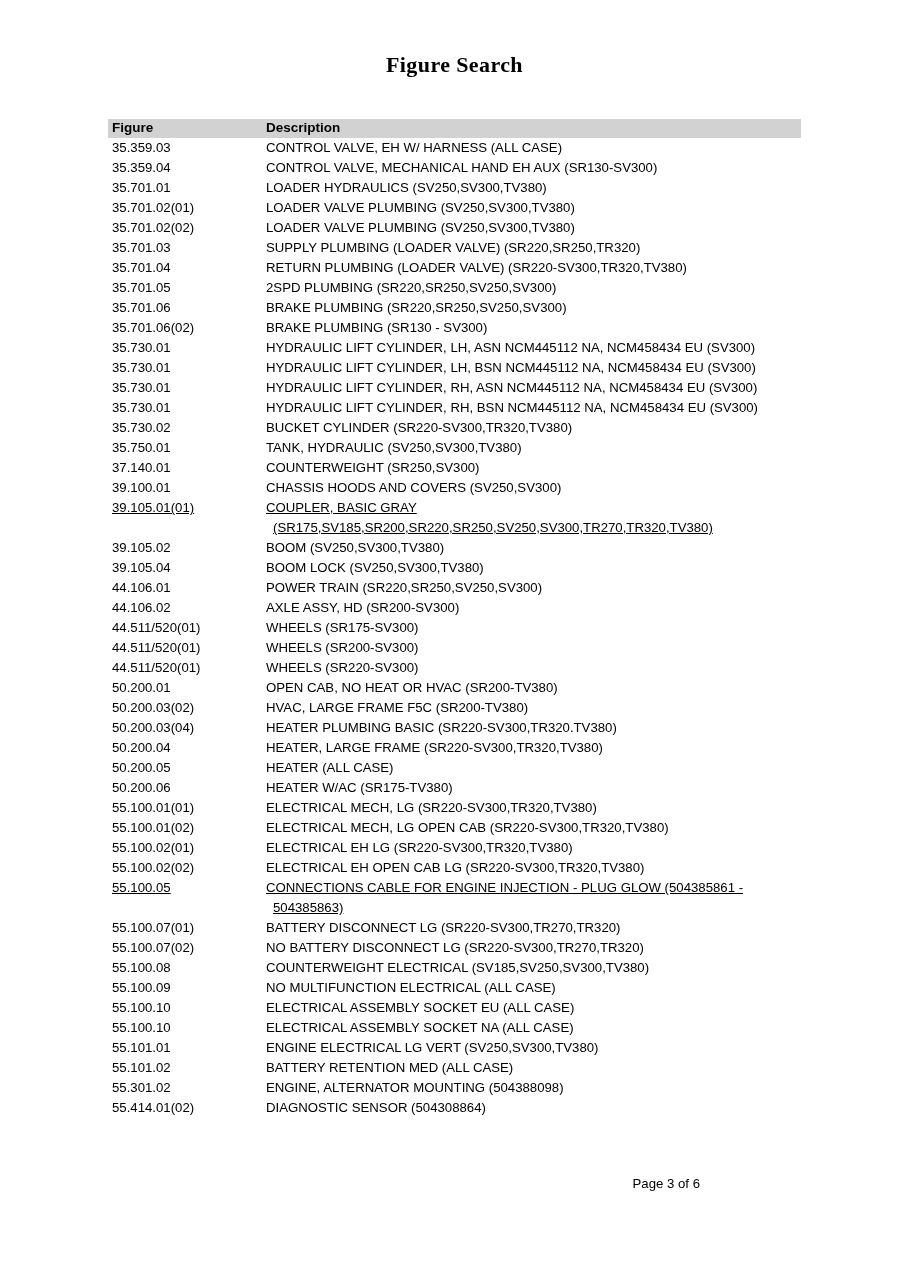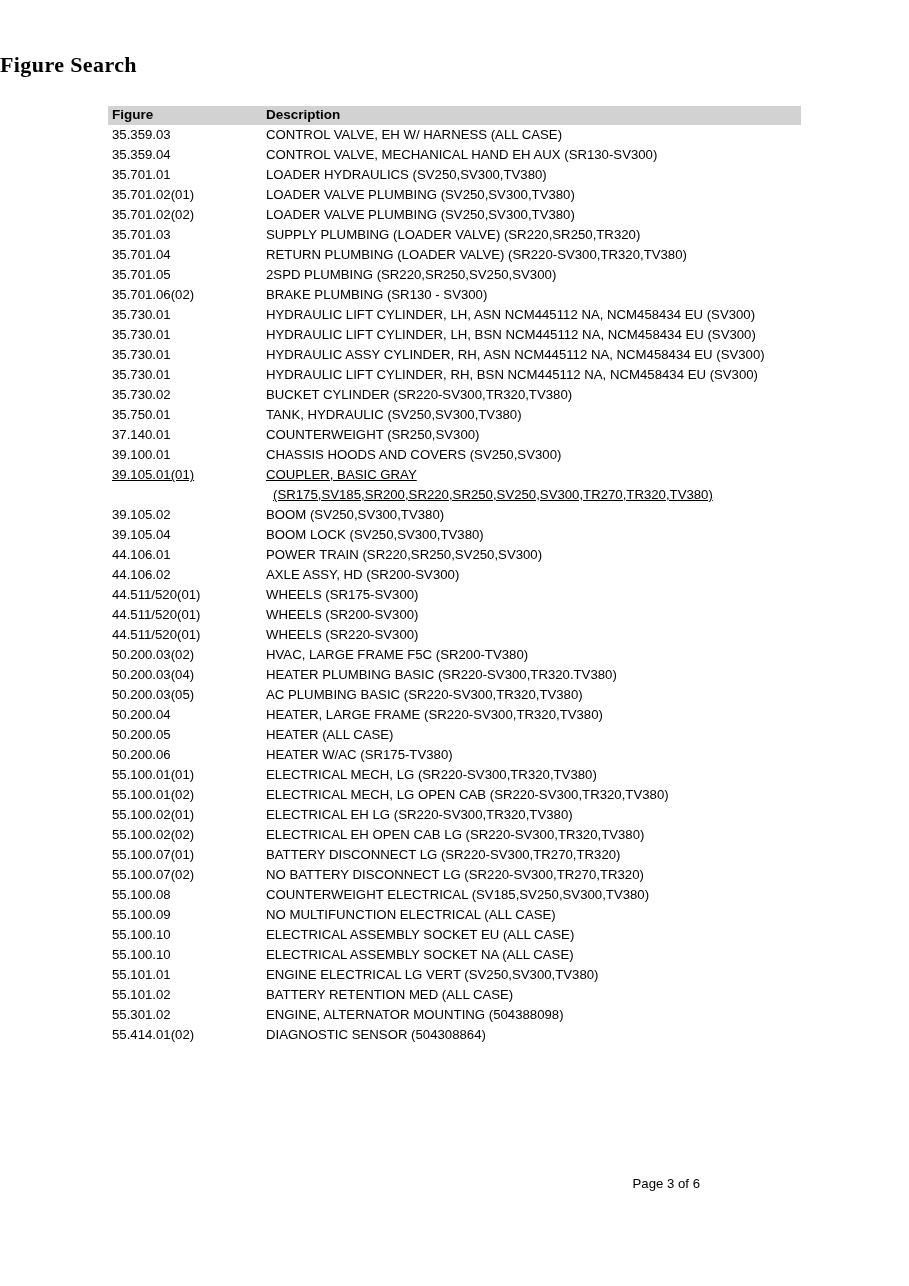"Figure Search" .doc-title { text-align: none -> center }
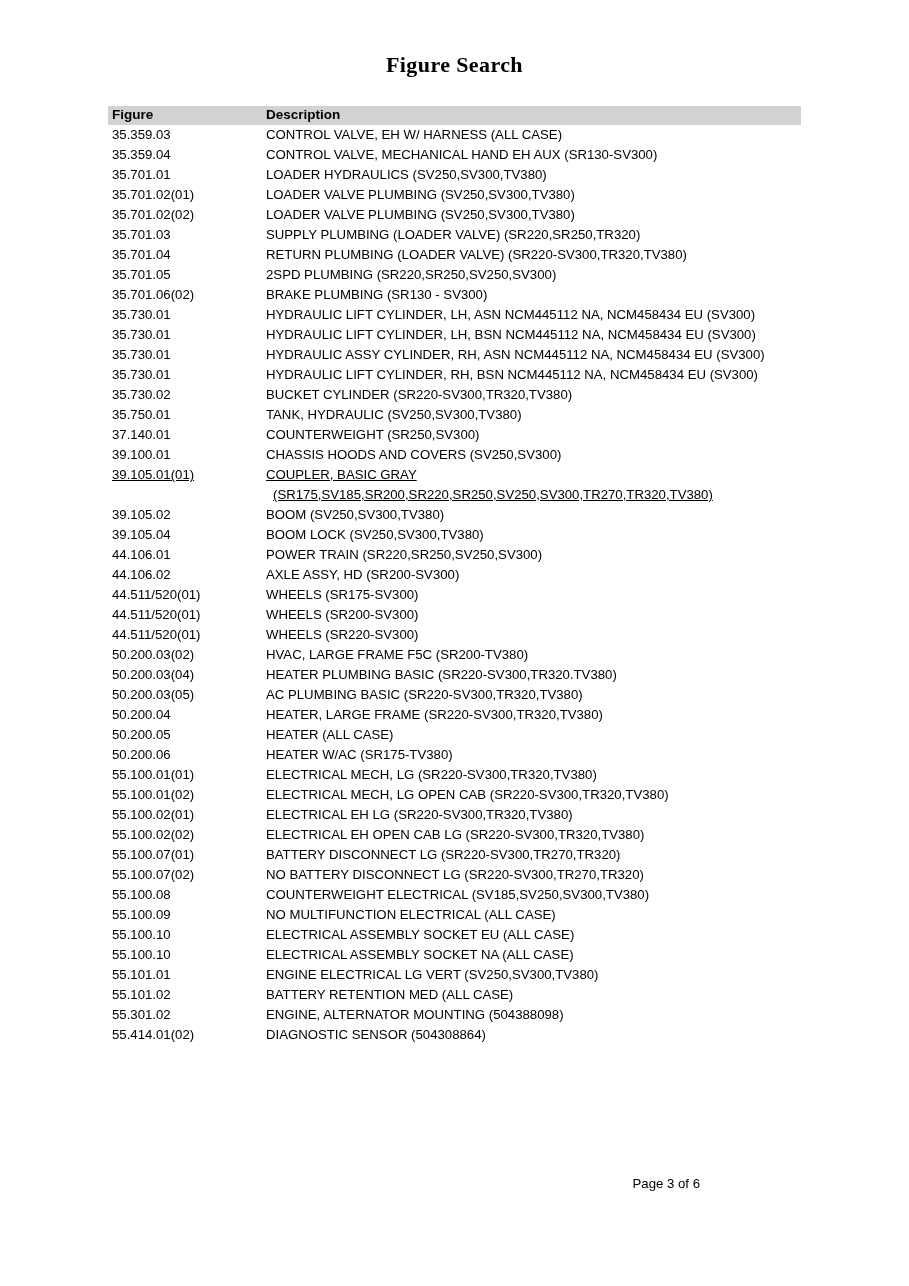"Figure" .table-wrap { top: 106px -> 119px }
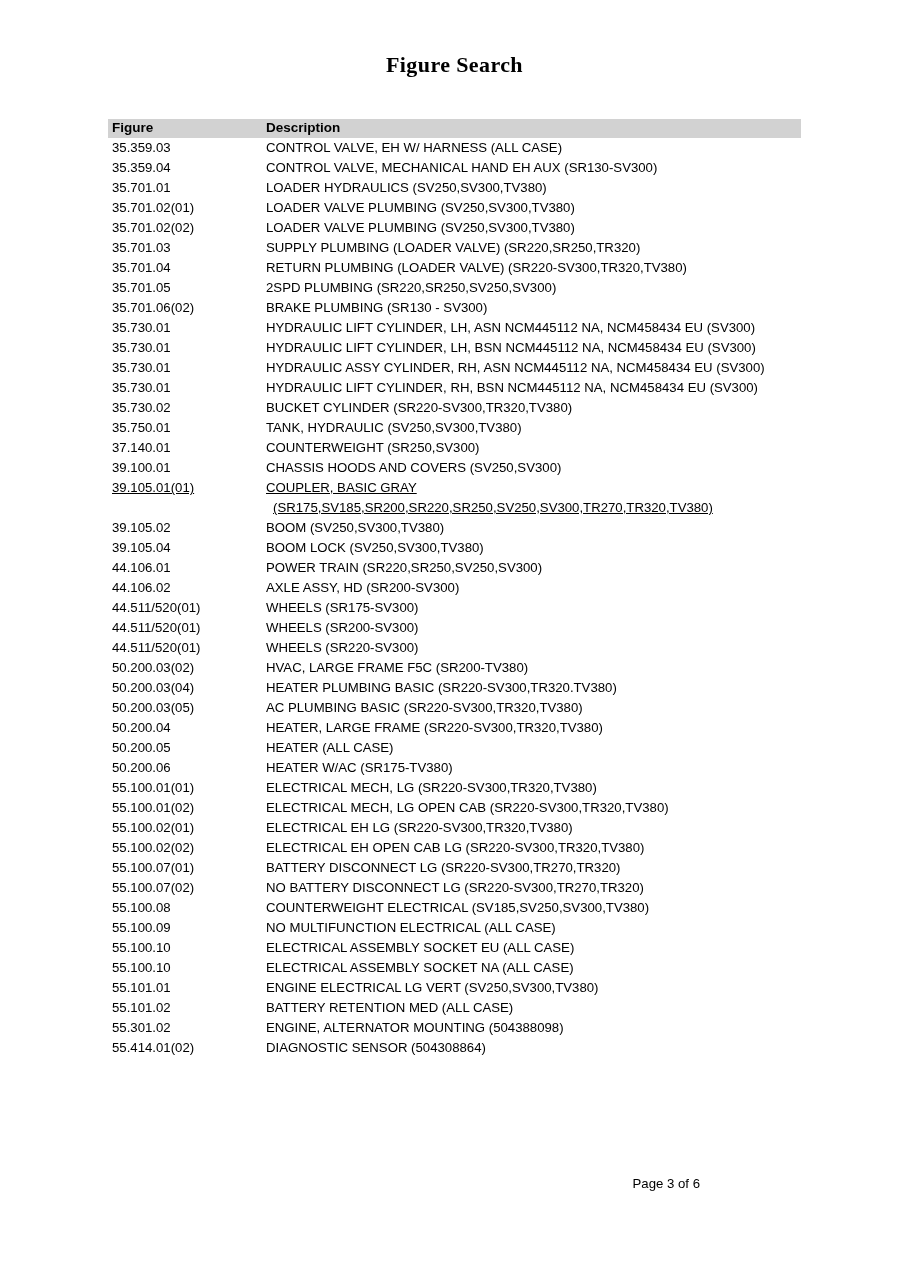"35.701.06" tr { html: none -> <tr> <td>35.701.06</td> <td>BRAKE PLUMBING (SR220,SR250,SV250,SV300)</td> </tr> }
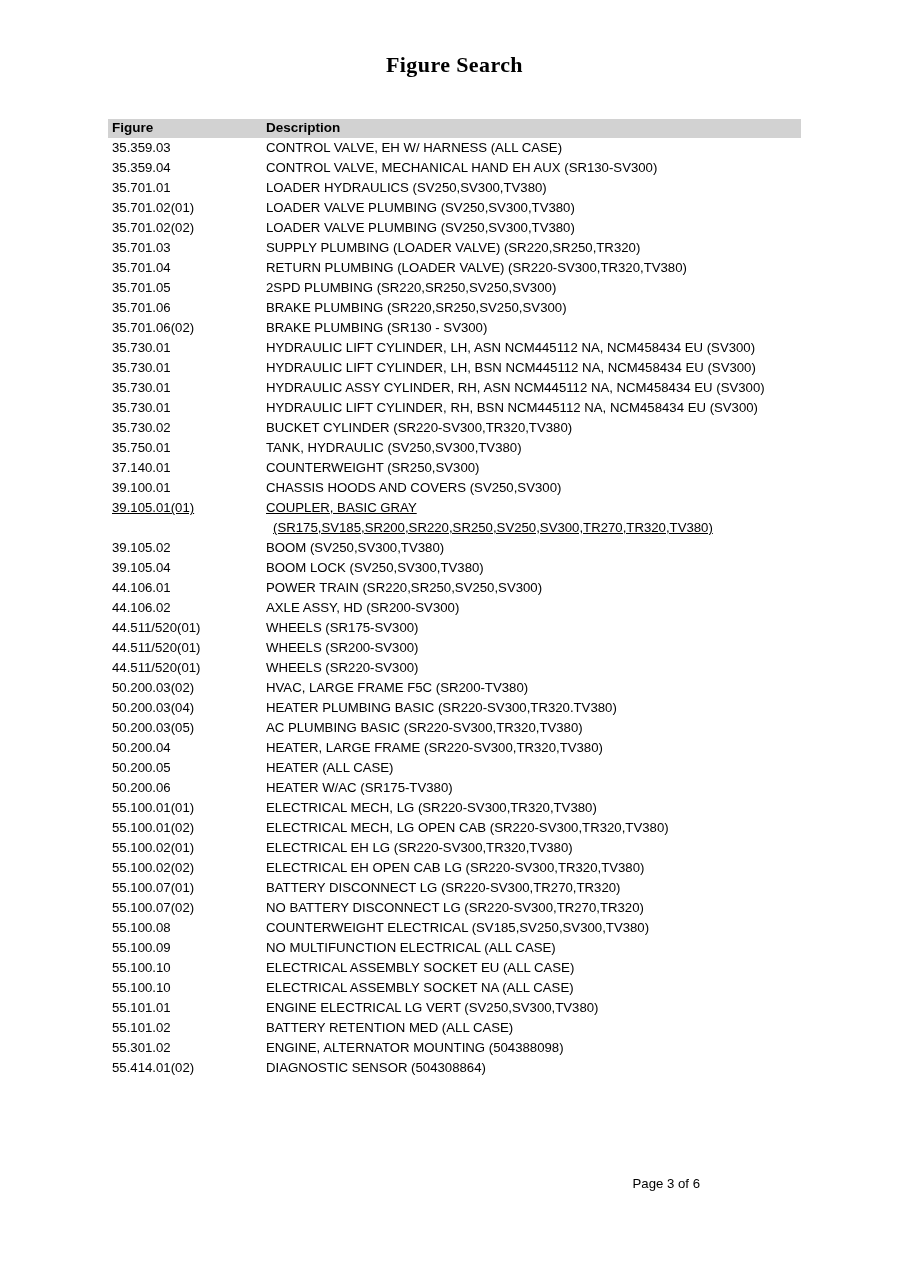"HYDRAULIC ASSY CYLINDER, RH, ASN" td.desc { text: ASSY -> LIFT }
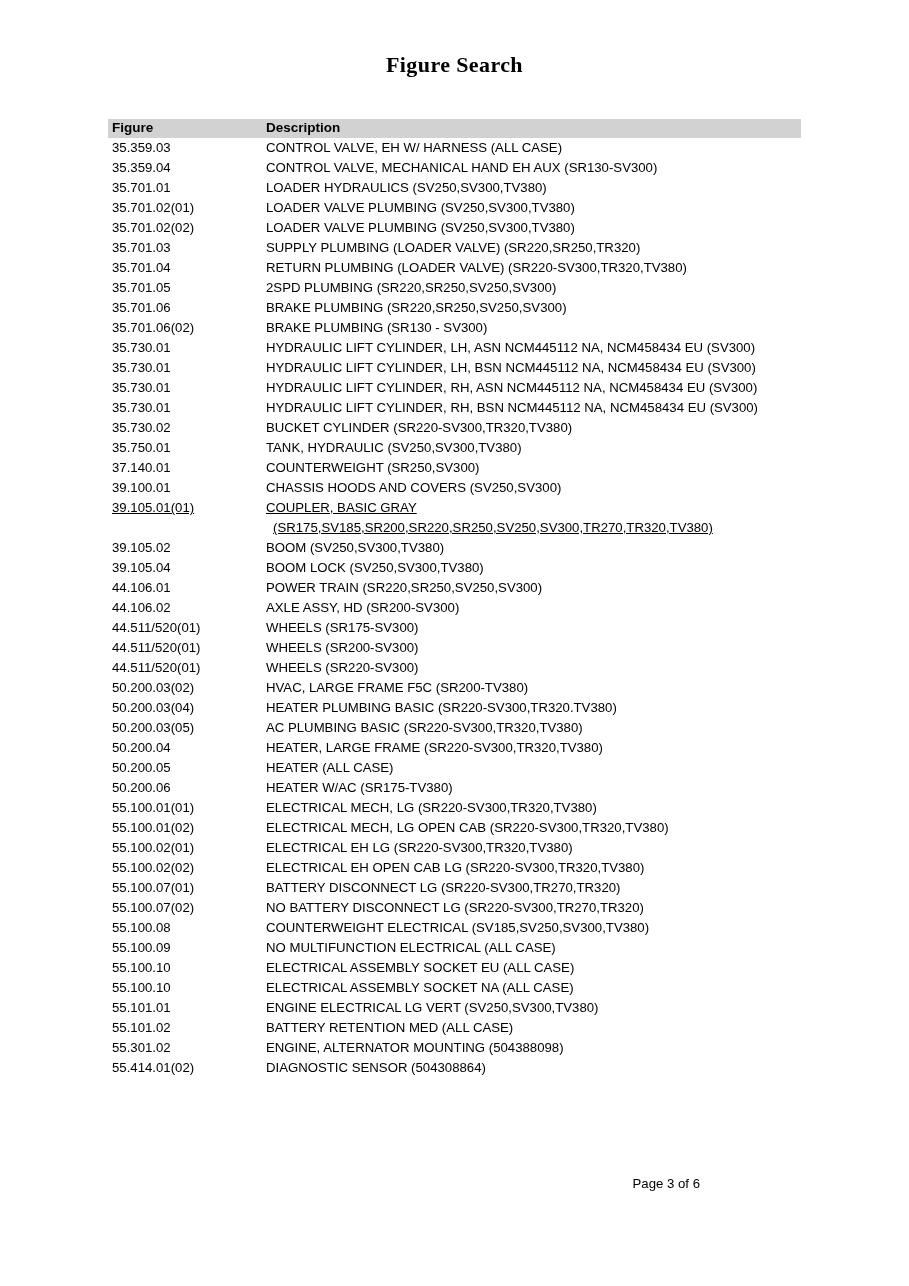"50.200.01" tr { html: none -> <tr> <td>50.200.01</td> <td>OPEN CAB, NO HEAT OR HVAC (SR200-TV380)</td> </tr> }
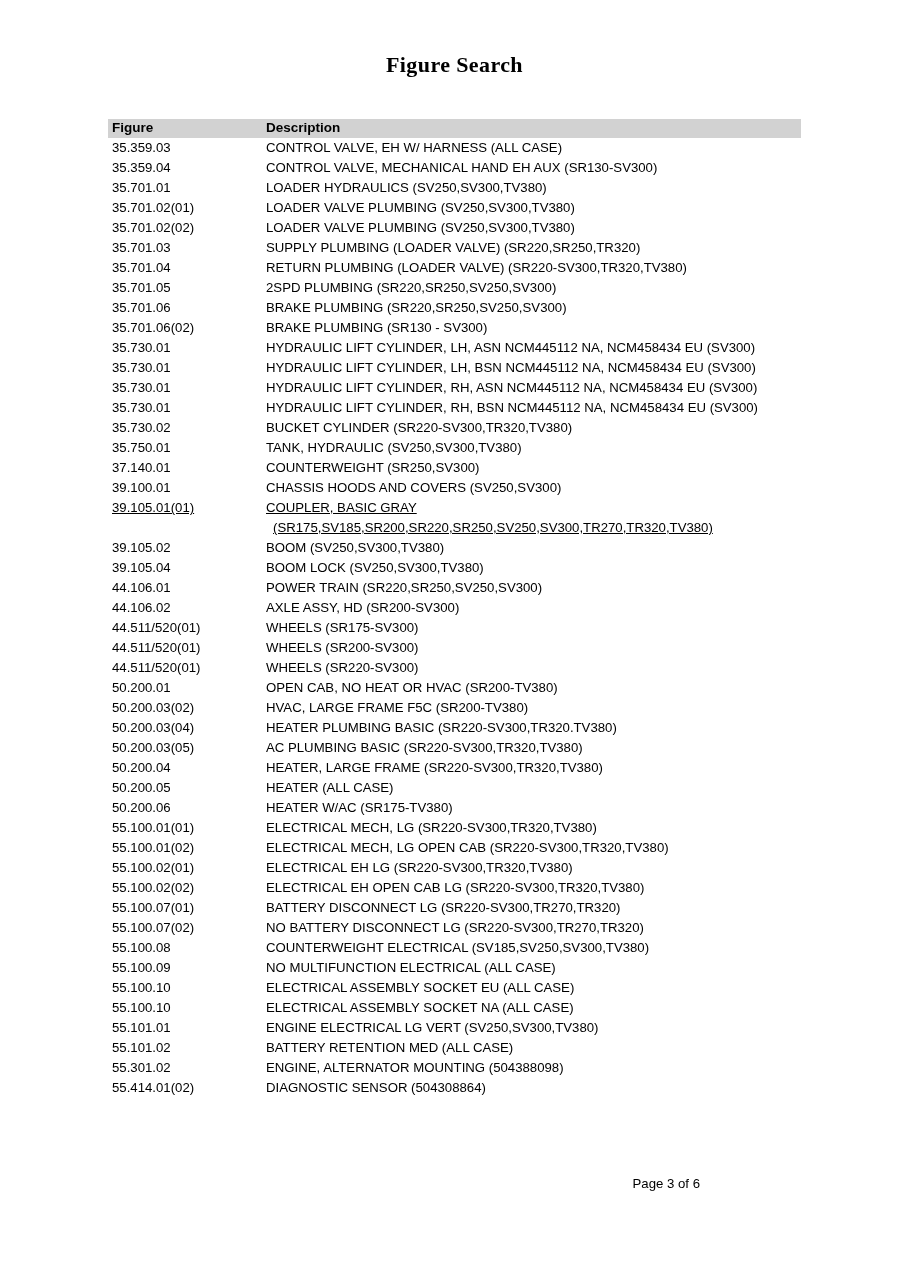"50.200.03(05)" tr { html: <tr> <td>50.200.03(05)</td> <td>AC PLUMBING BASIC (SR220-SV300,TR320,TV380)</td> </tr> -> none }
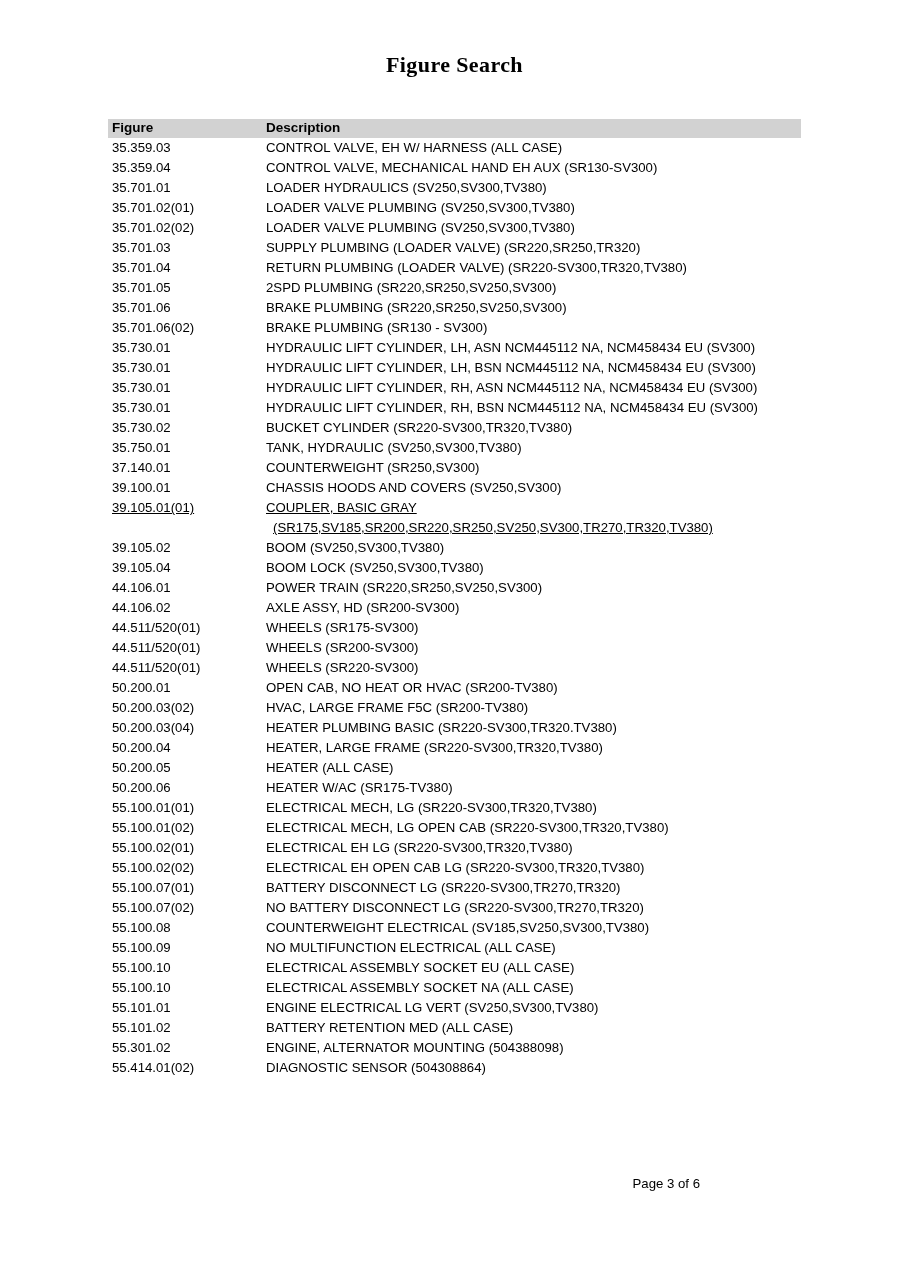"55.100.05" tr.wrap { html: none -> <tr> <td>55.100.05</td> <td><span>CONNECTIONS CABLE FOR ENGINE INJECTION - PLUG GLOW (504385861 -</span><span>504385863)</span></td> </tr> }
